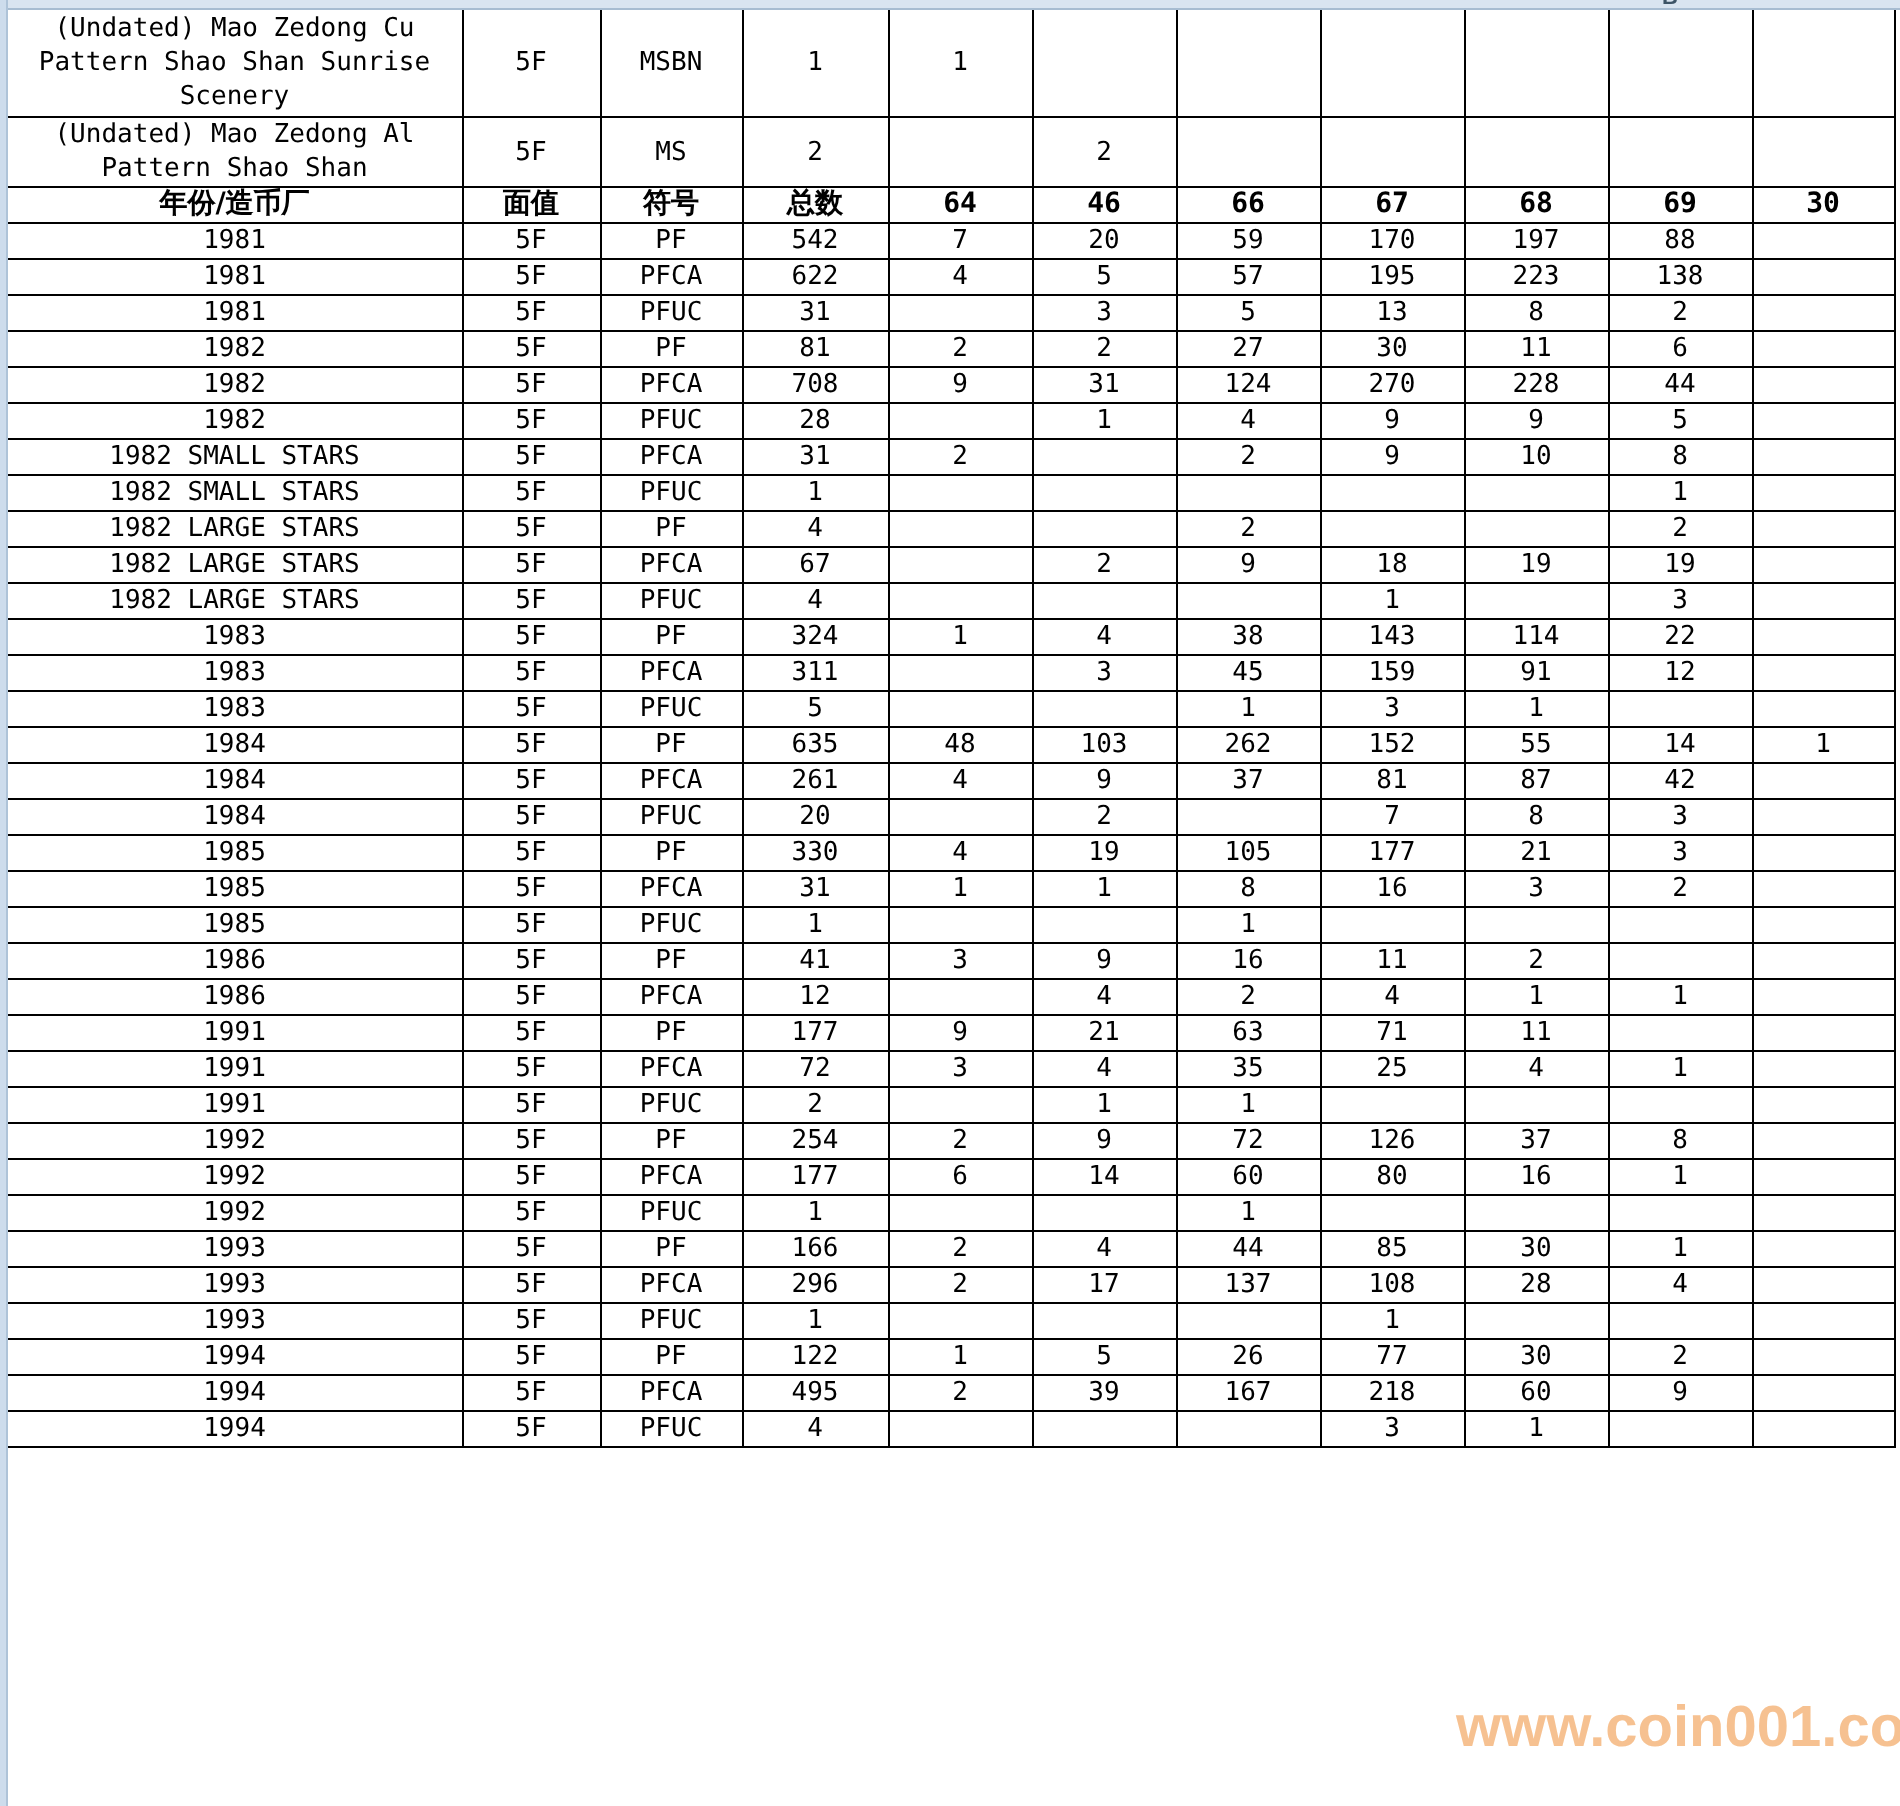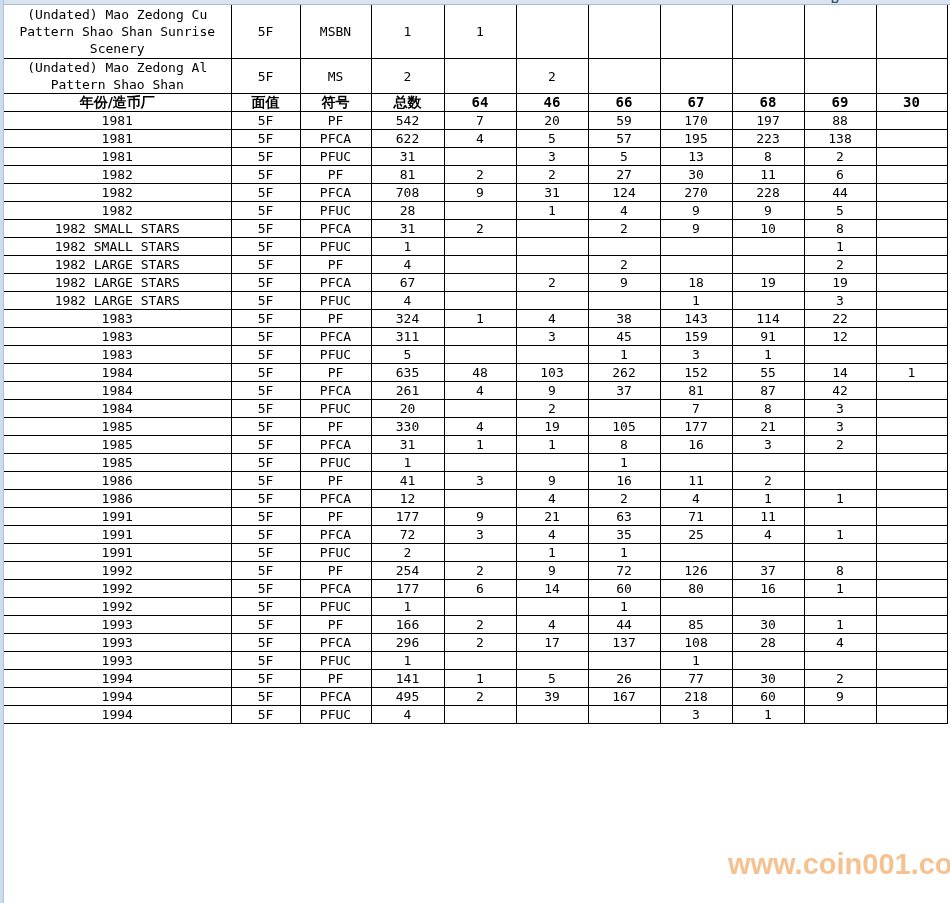"141" td { text: 141 -> 122 }
